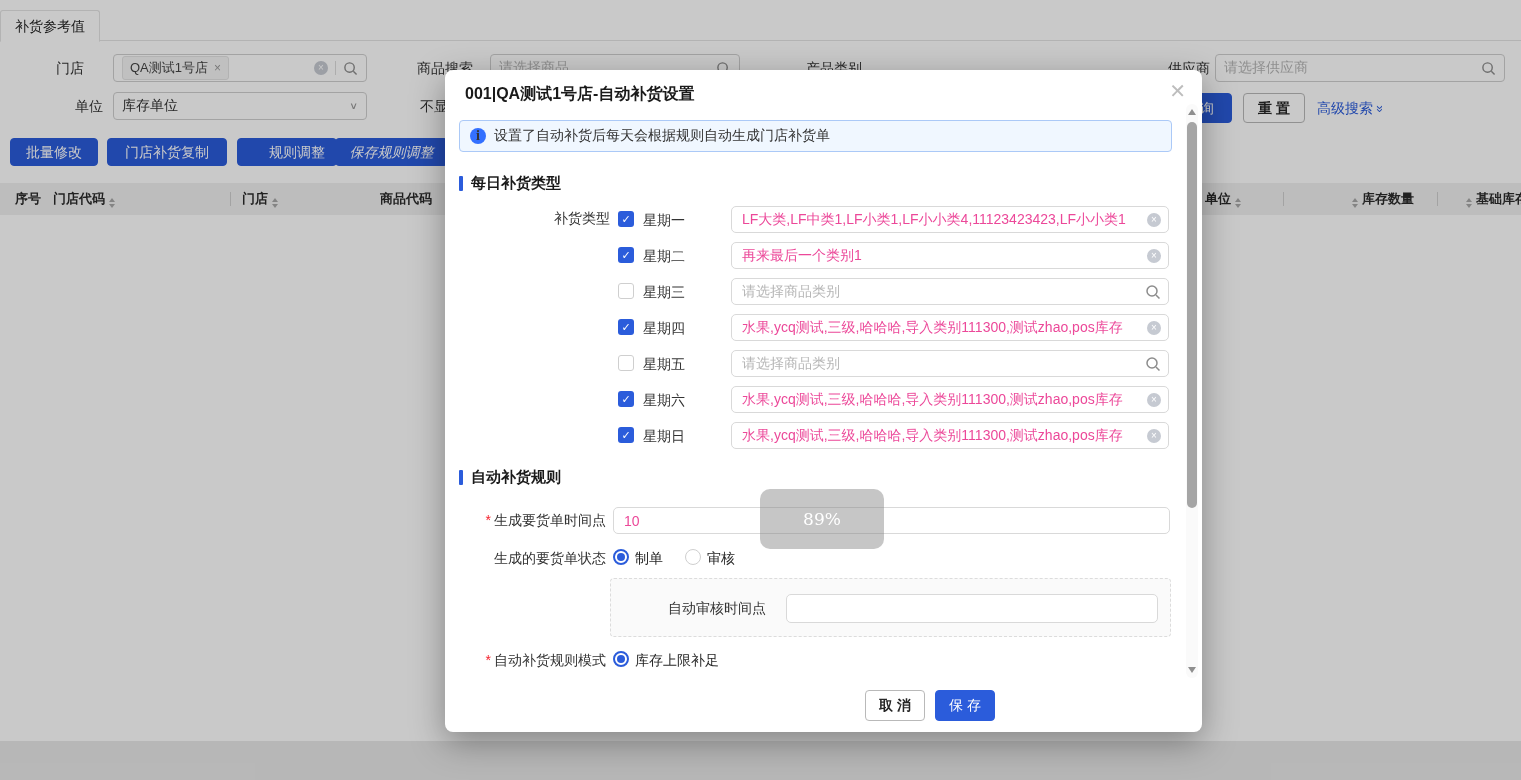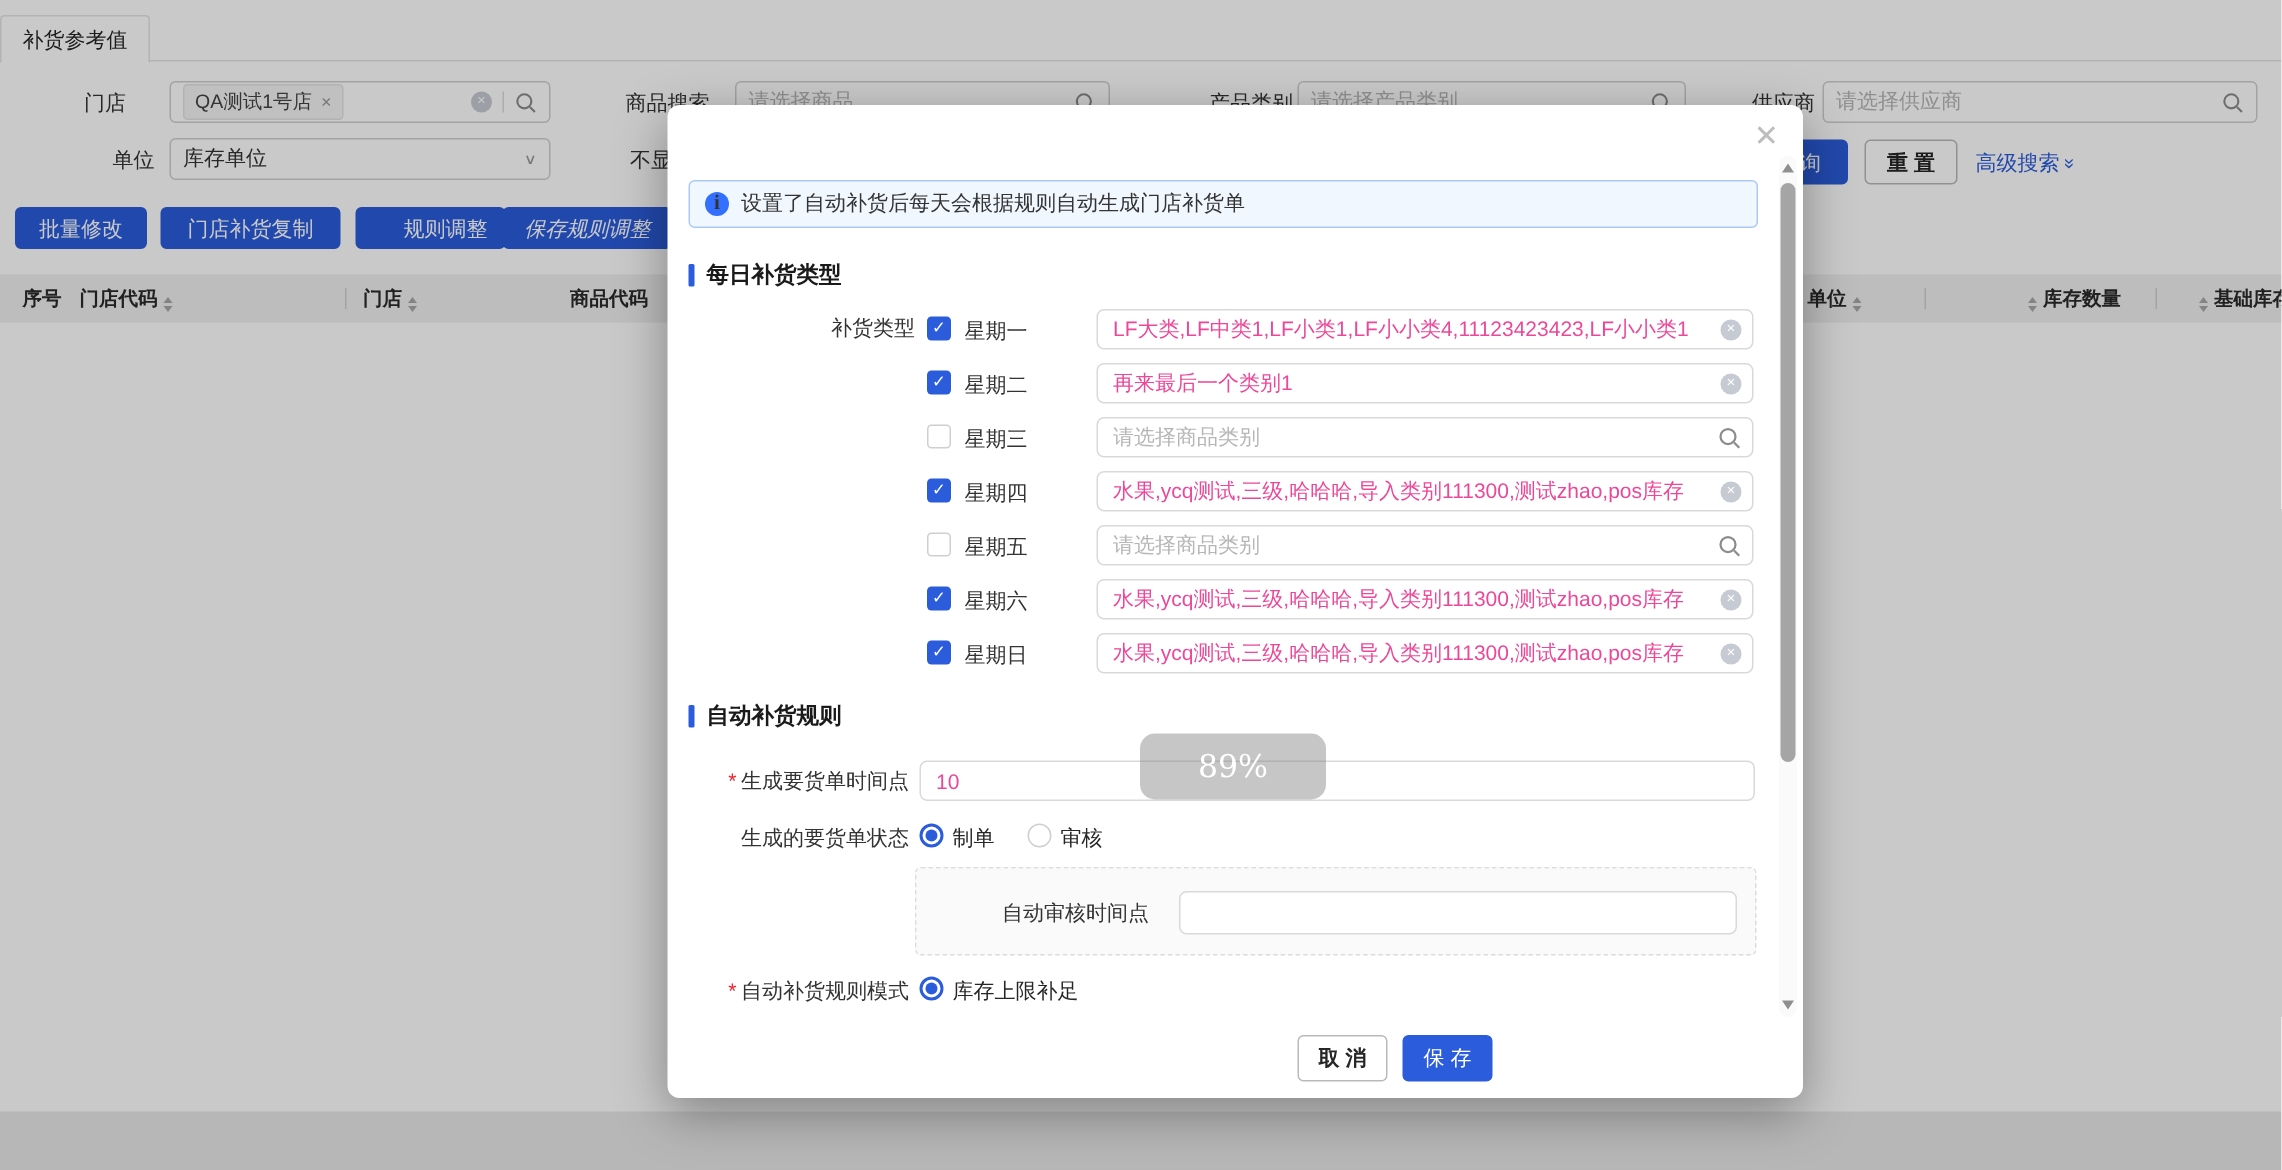"请选择产品类别" div.ibox { html: <div> <span>请选择产品类别</span> <svg> <circle></circle> <line></line> </svg> </div> -> none }
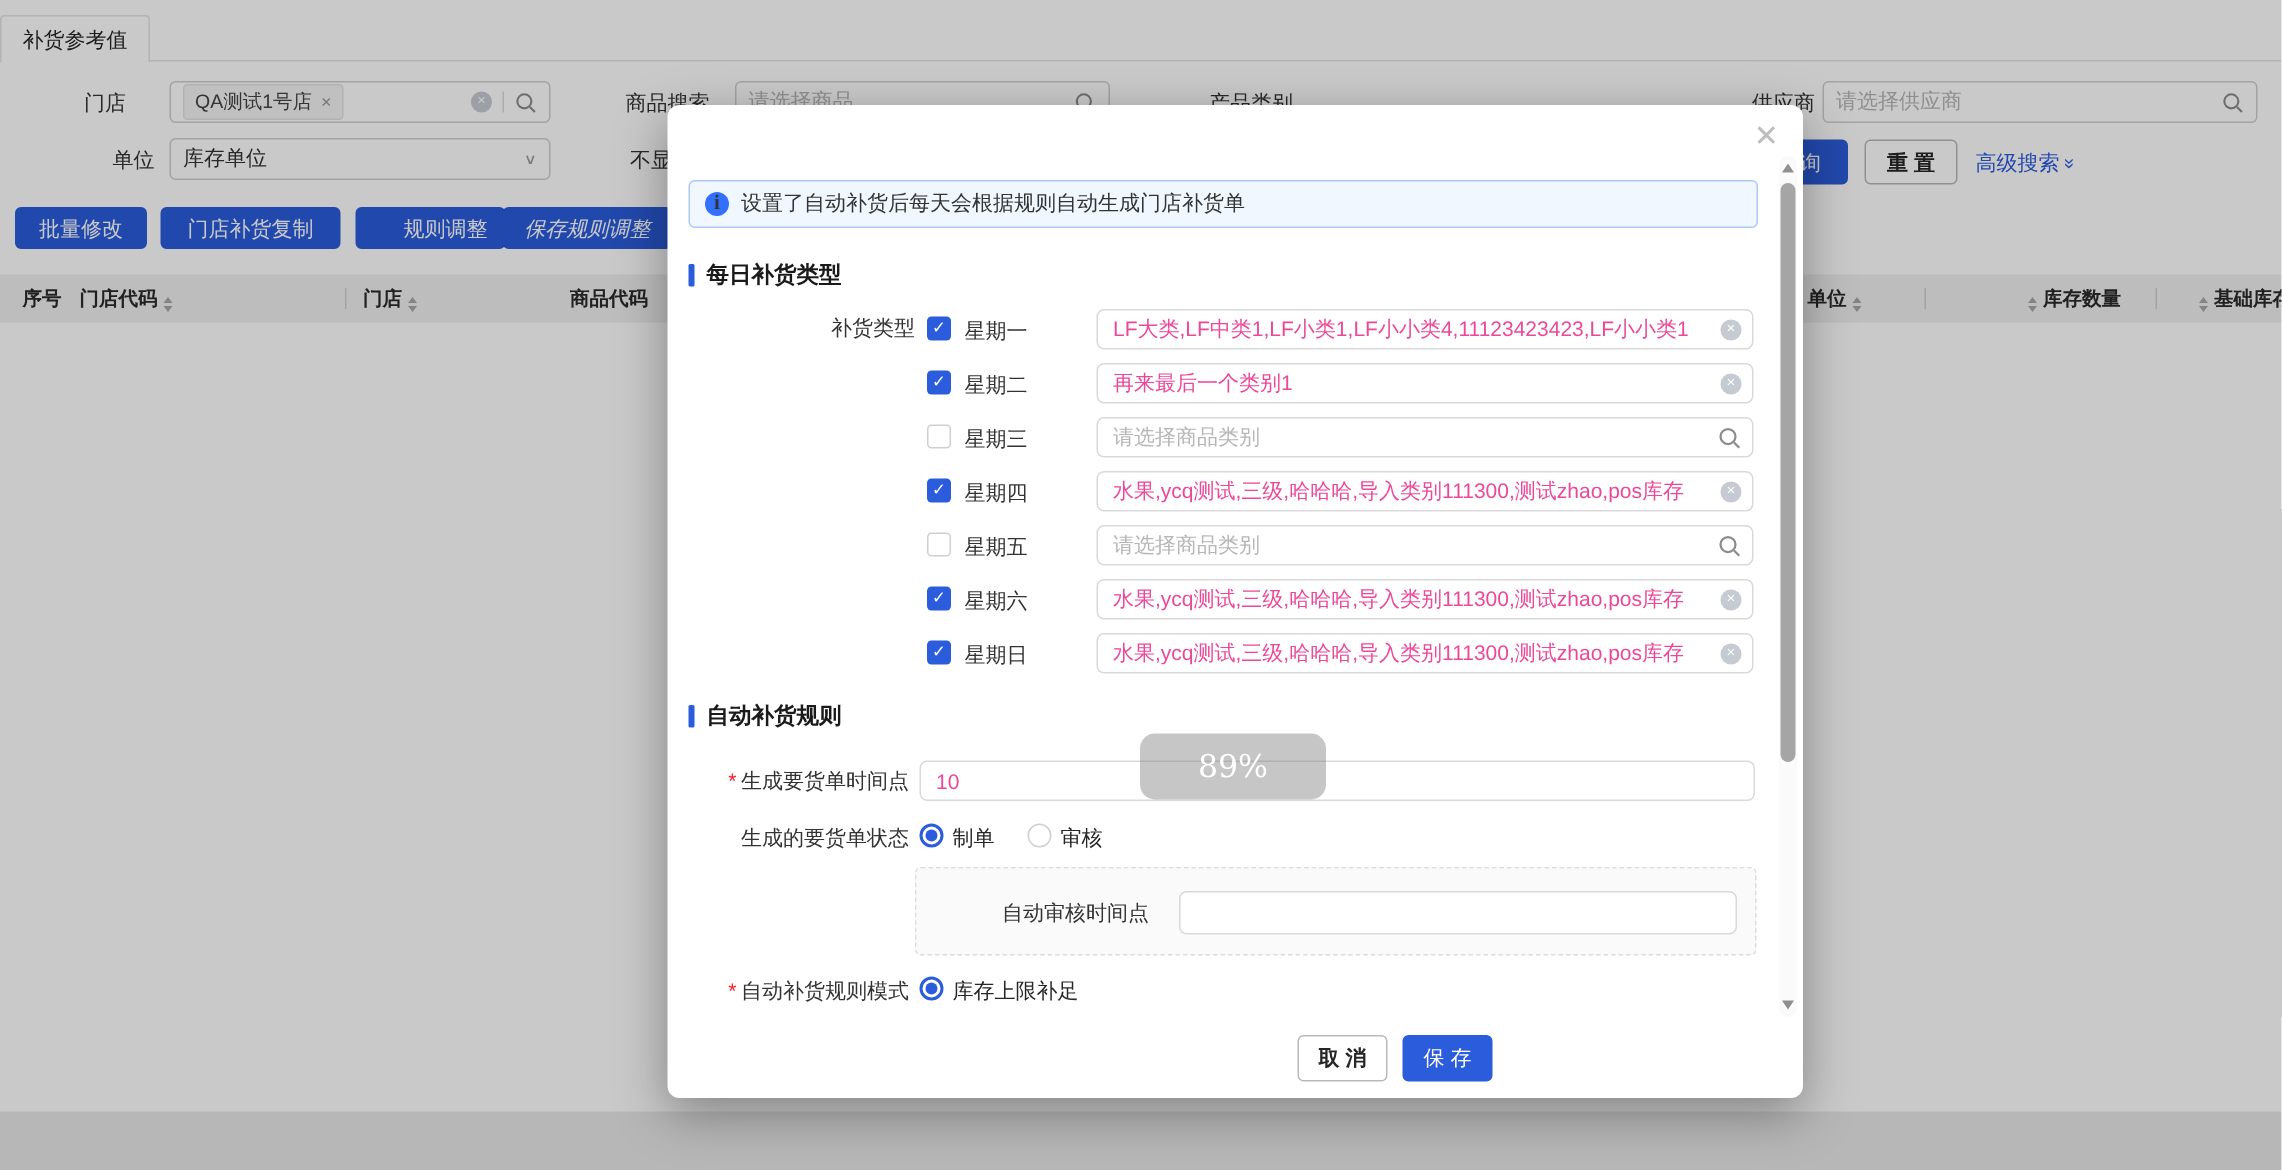"001|QA测试1号店-自动补货设置" div.m-title { html: none -> <div>001|QA测试1号店-自动补货设置</div> }
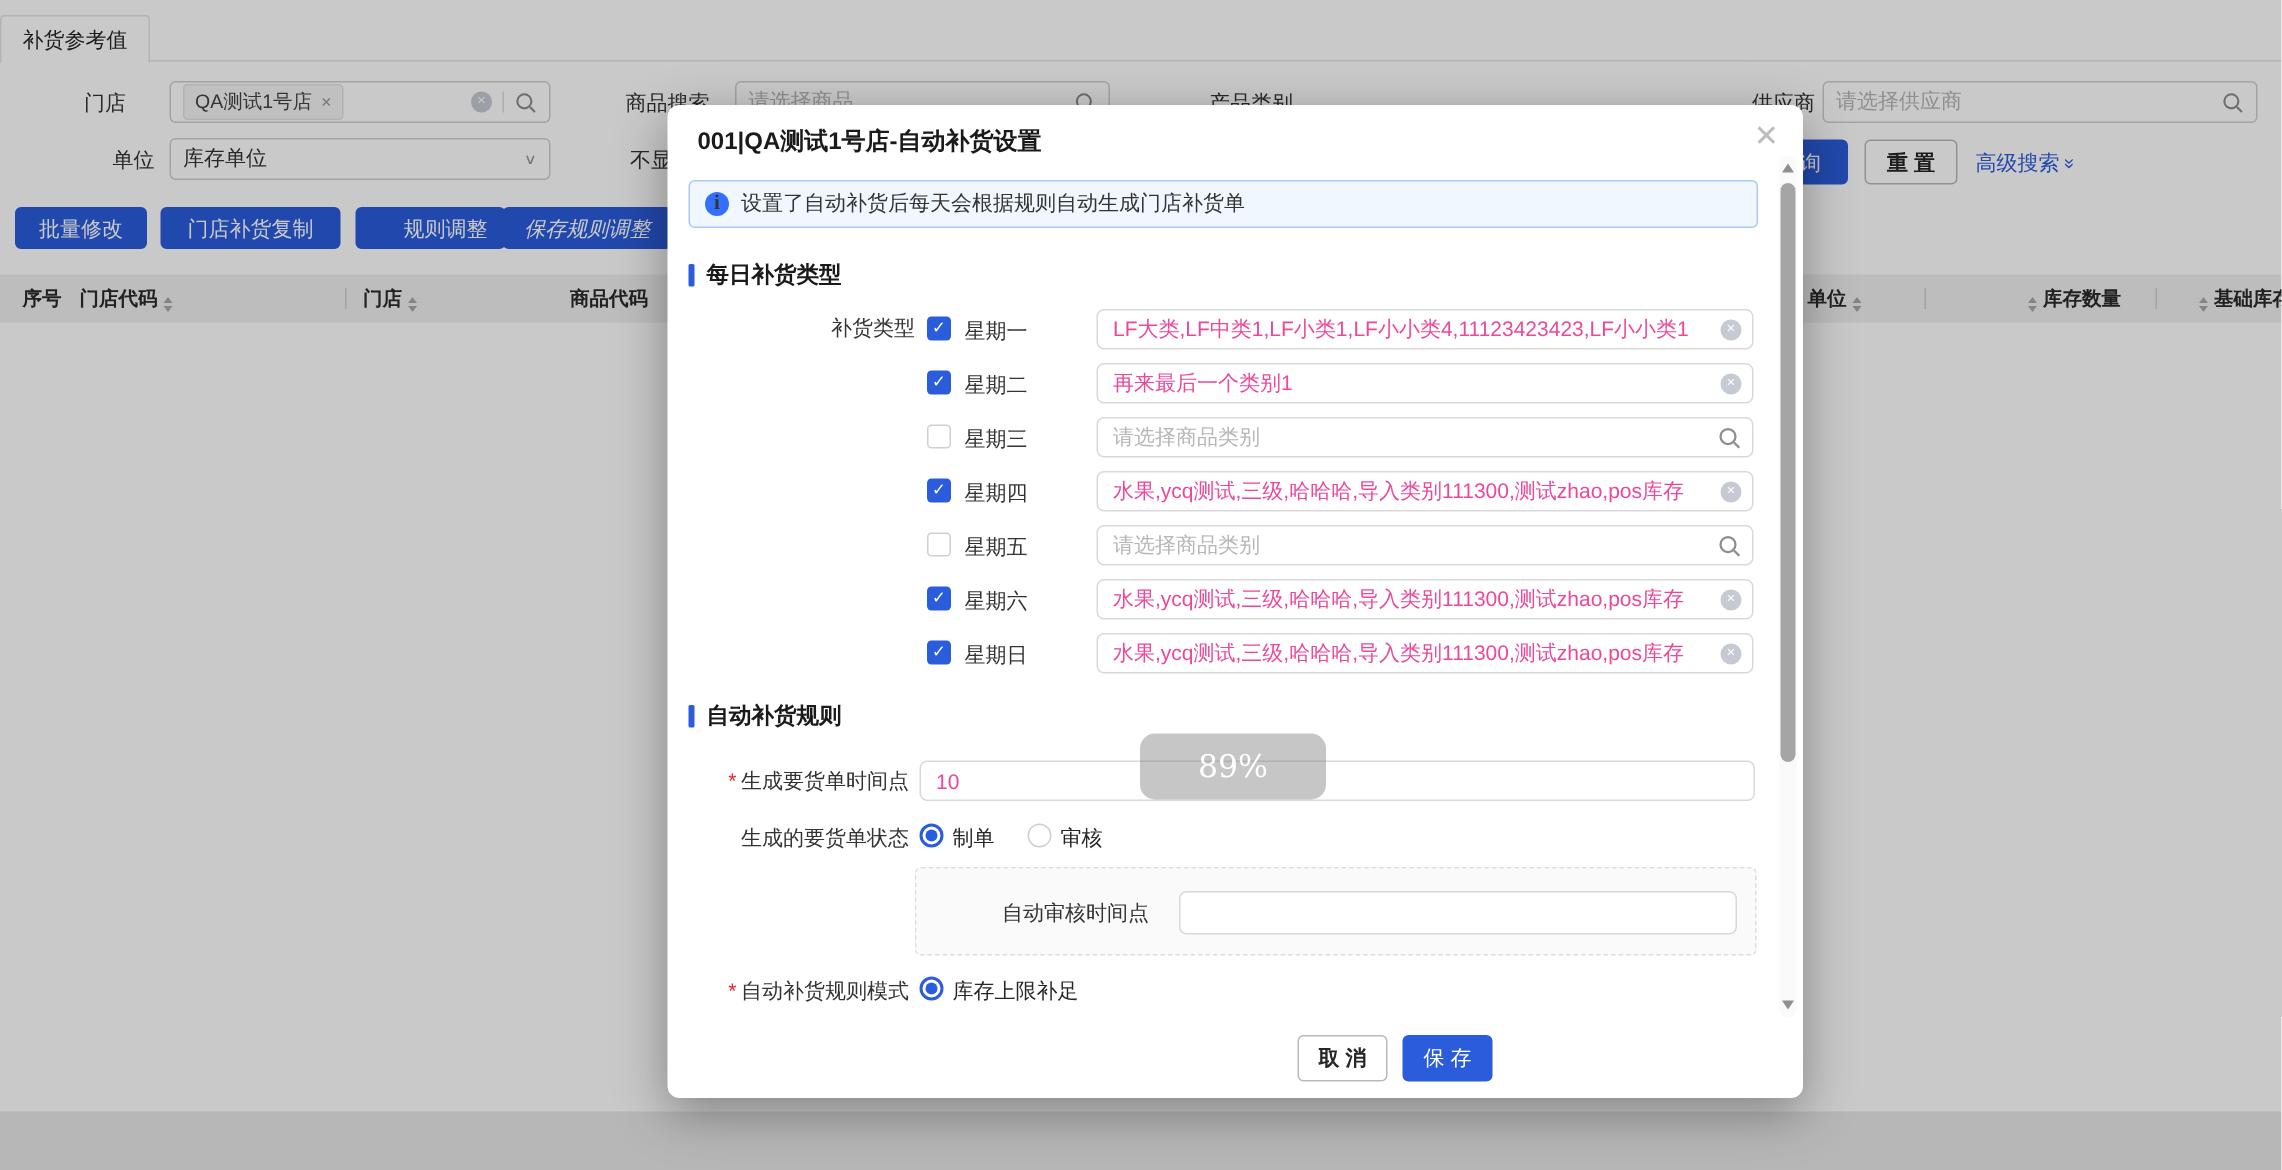"89%" .toast { font-size: 21px -> 17px; height: 44px -> 60px }
